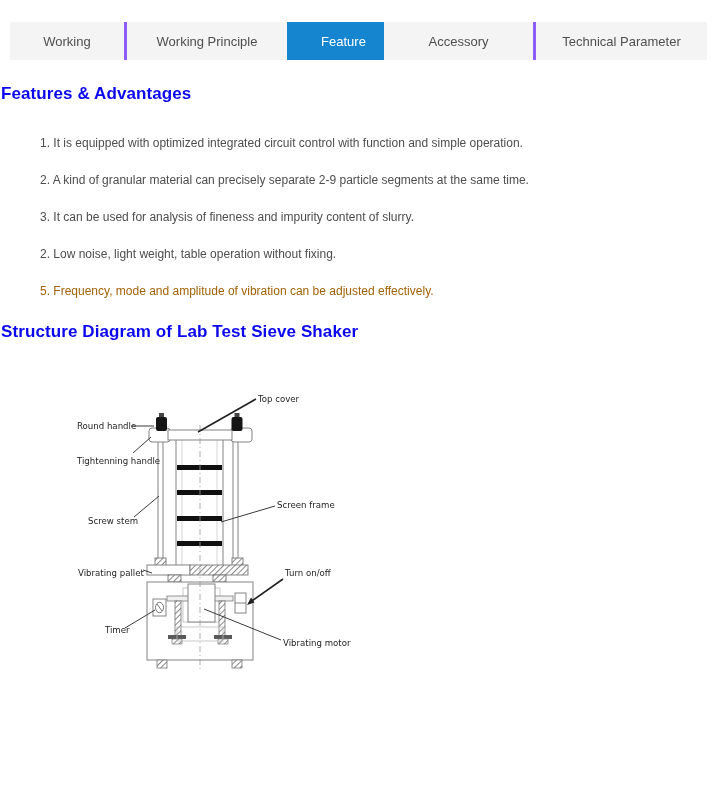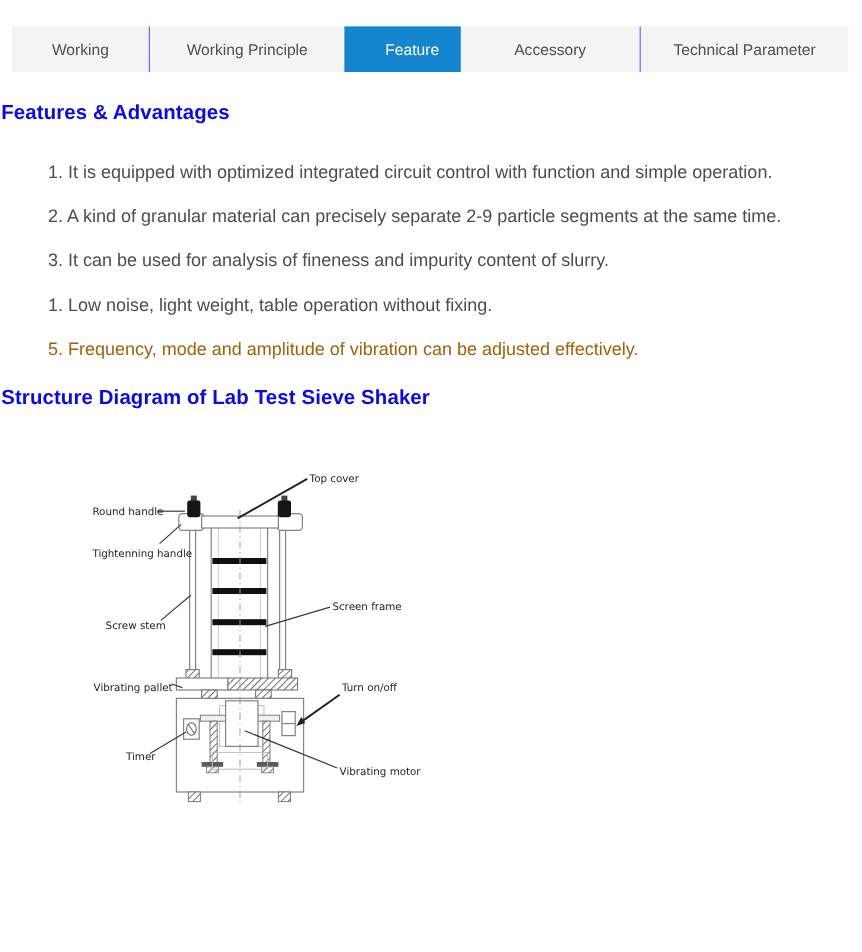"Working Principle" .tab + .tab { border-left: 1px solid #8b5cf6 -> 3px solid #8b5cf6 }
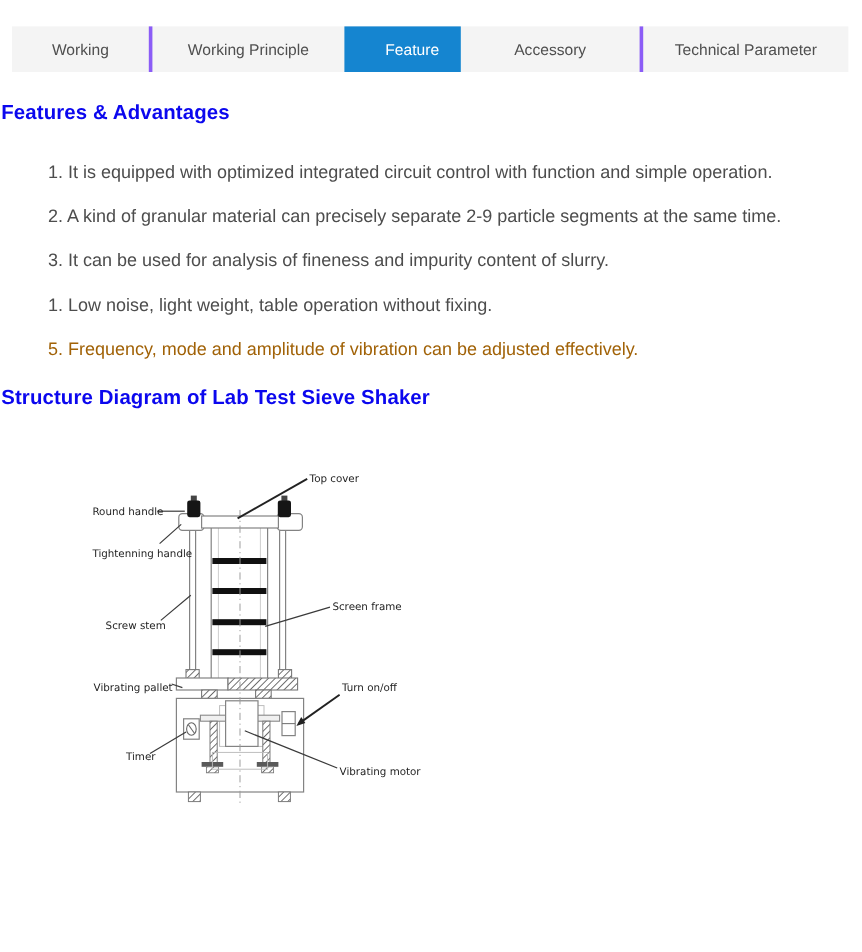"1. It is equipped with" .feature-list .f-item { font-size: 15px -> 12px }
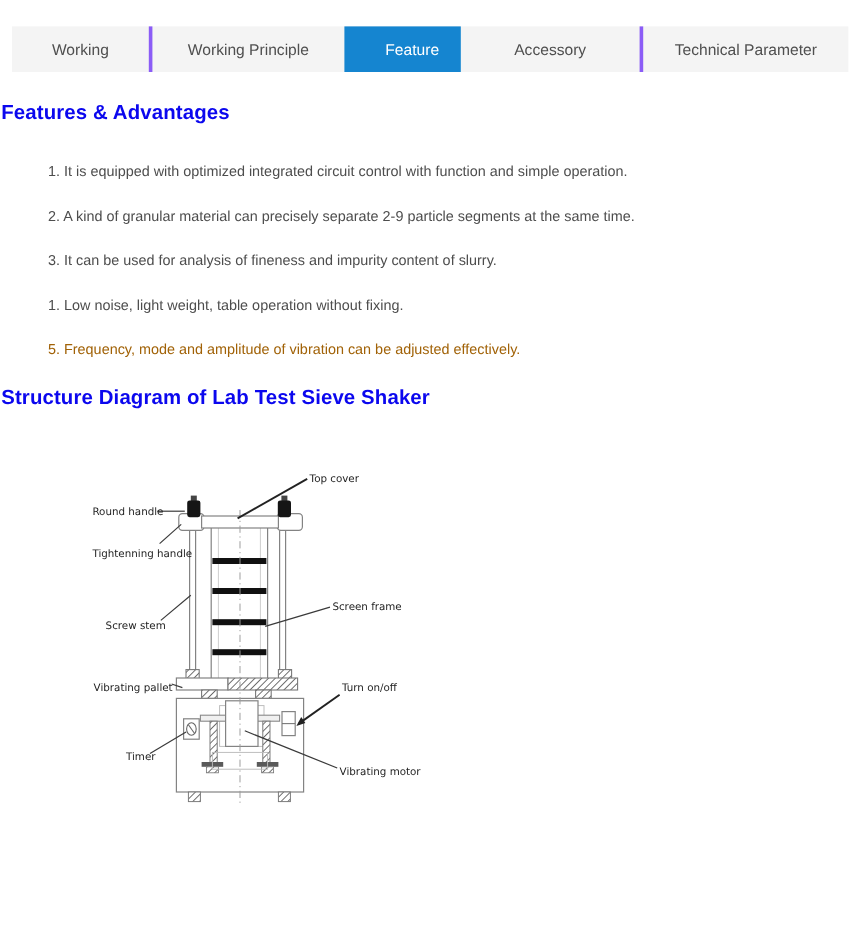"1. Low noise, light weight," div.f-item { text: 1 -> 2 }
